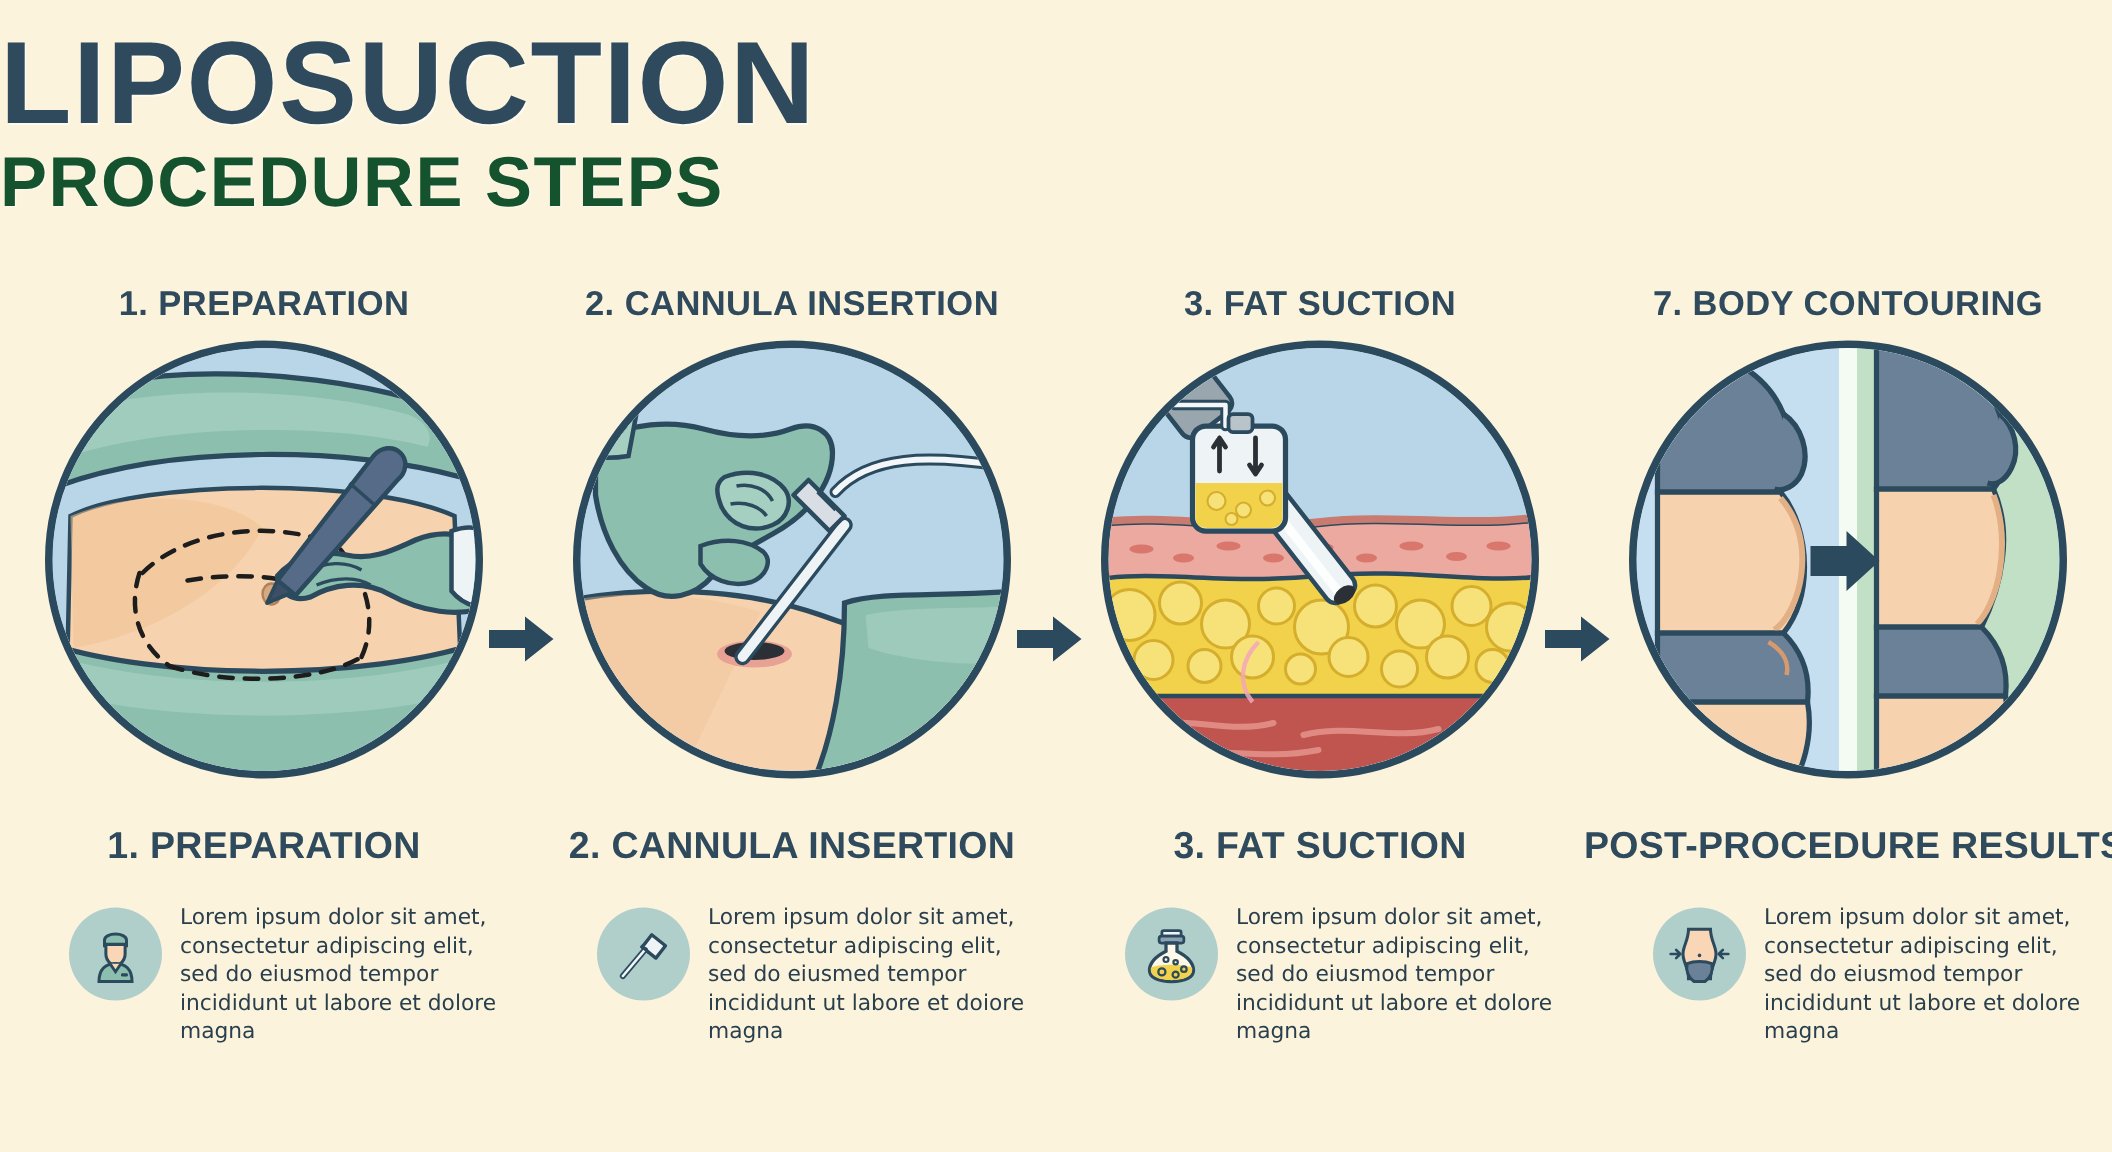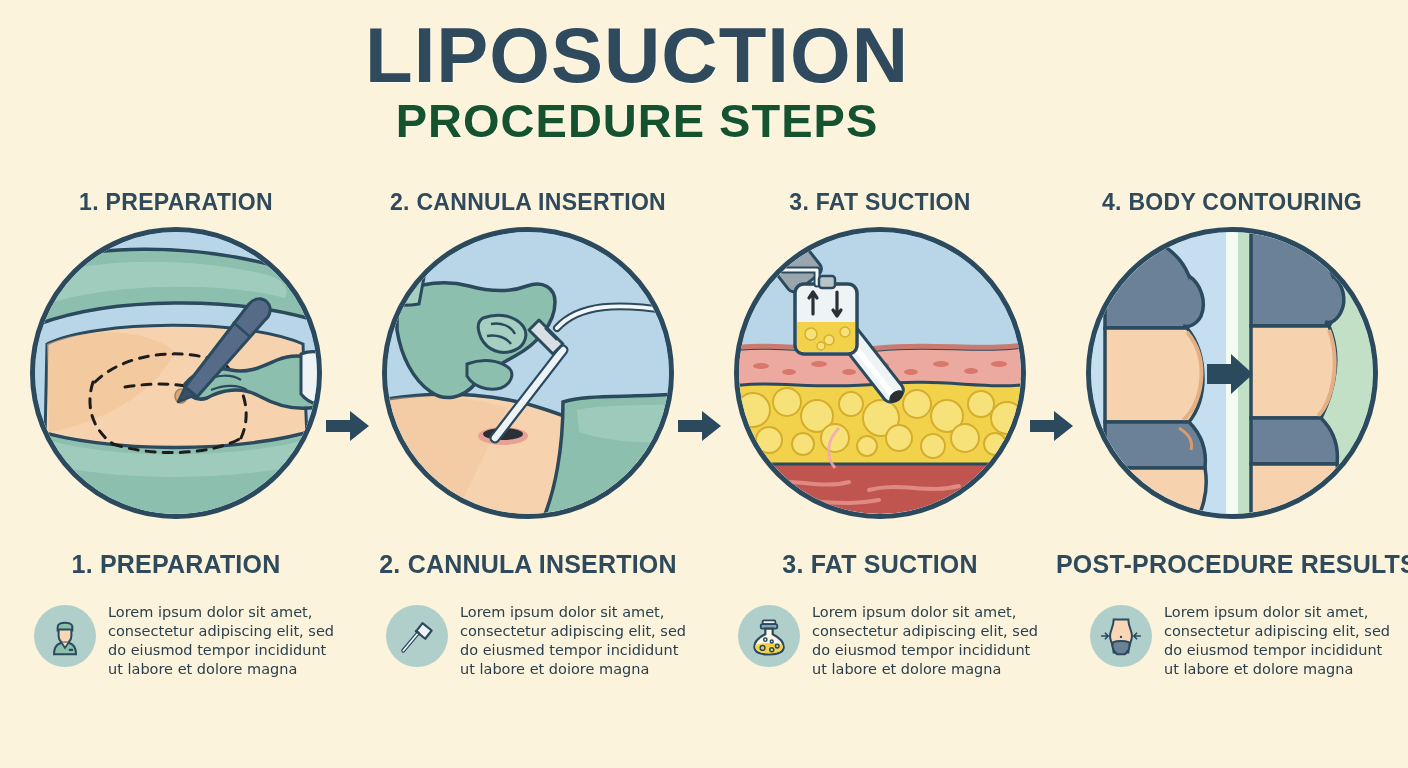"LIPOSUCTION" .title-block { text-align: center -> left }
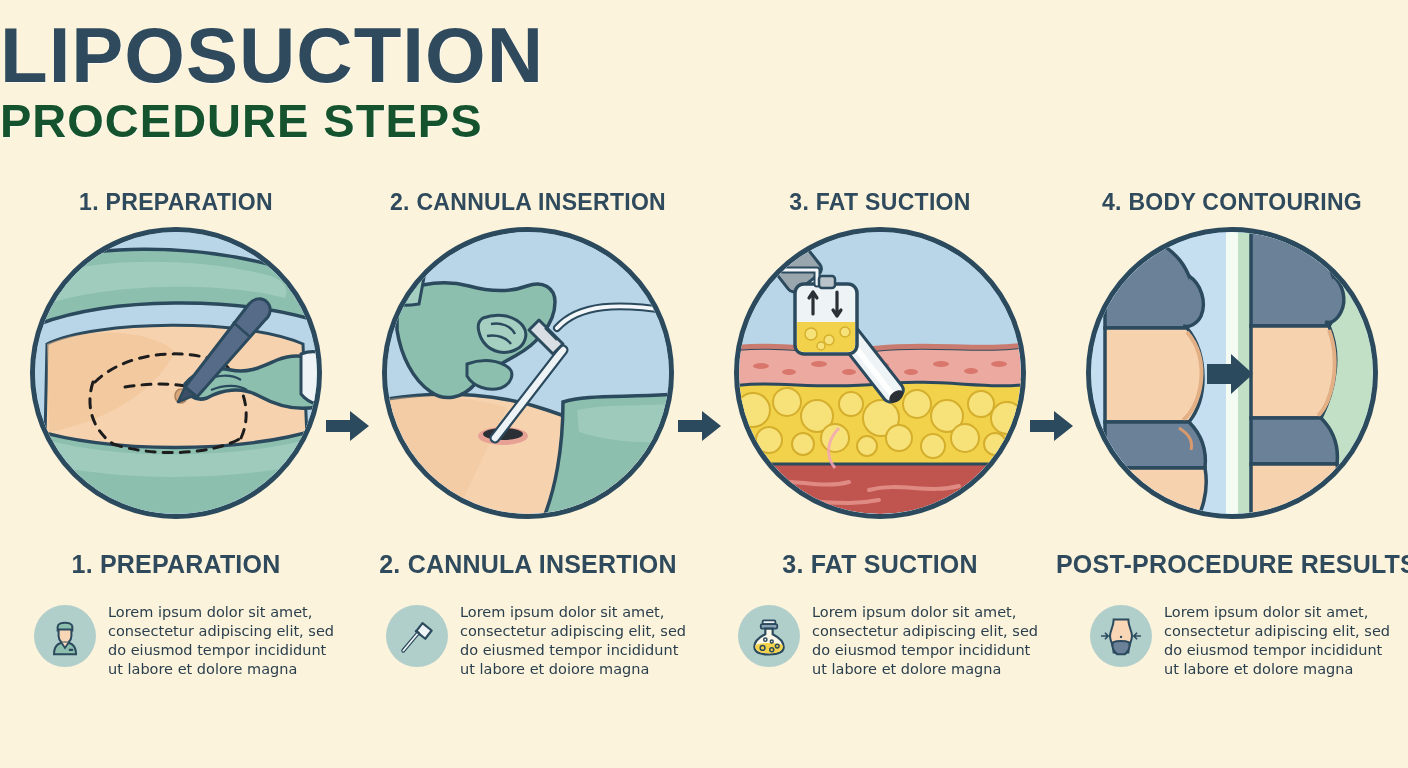"4. BODY CONTOURING" div.step-head { text: 4 -> 7 }
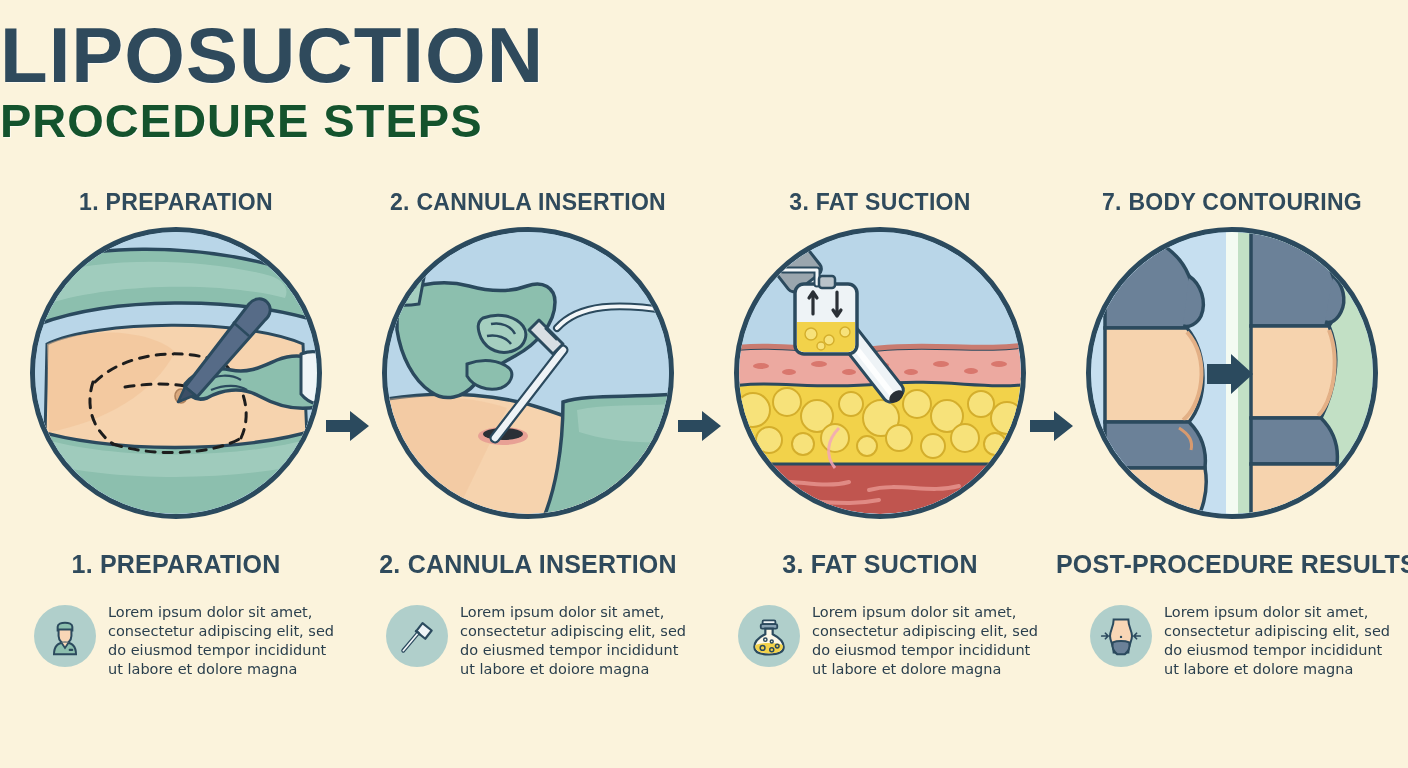"Lorem ipsum dolor sit amet," .b-body { padding: 0 14px 0 34px -> 0 14px 0 46px }
